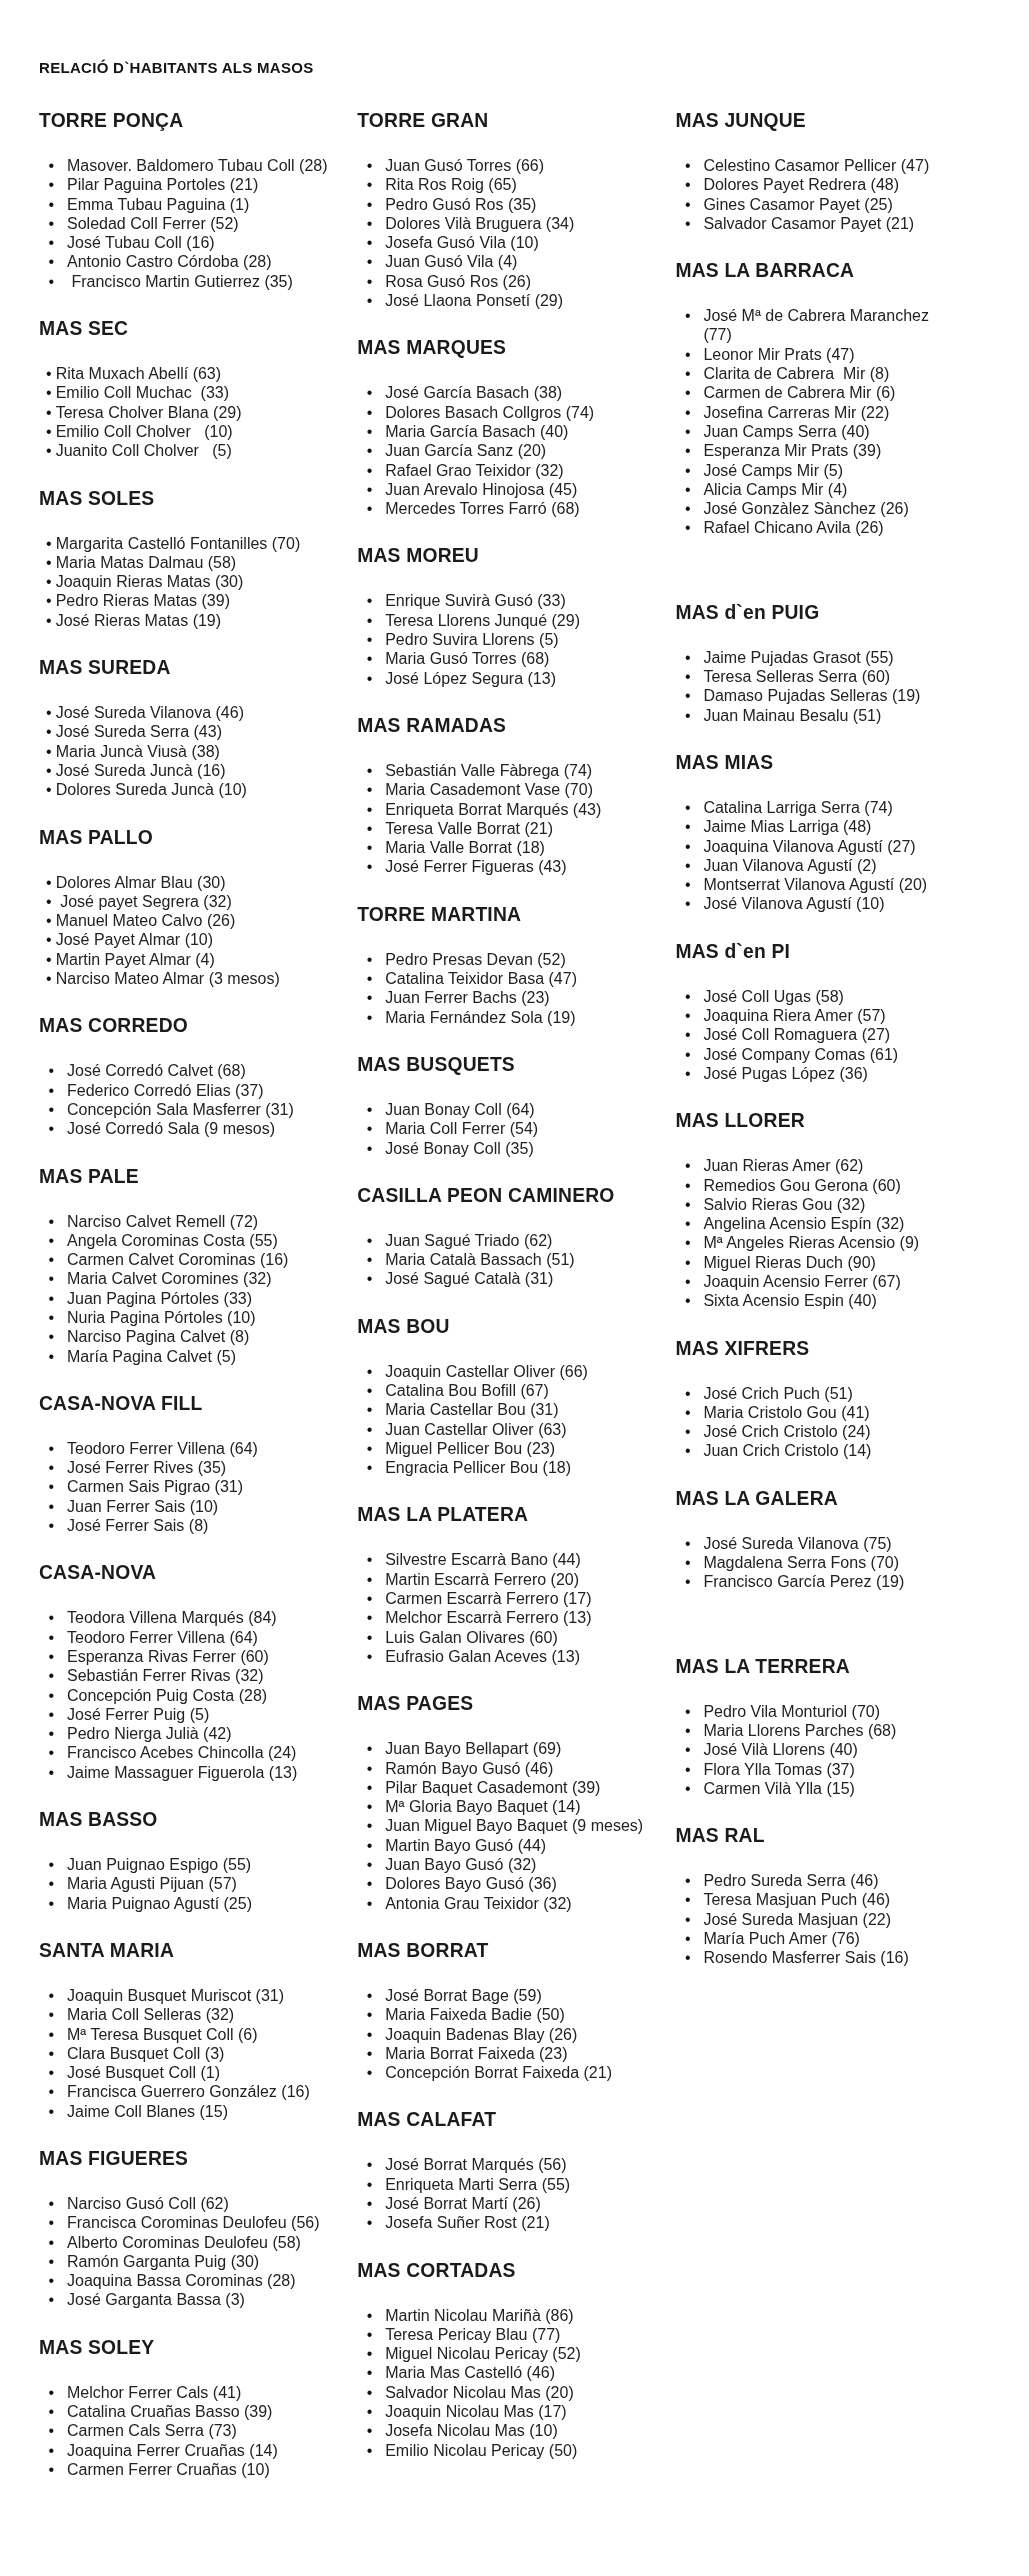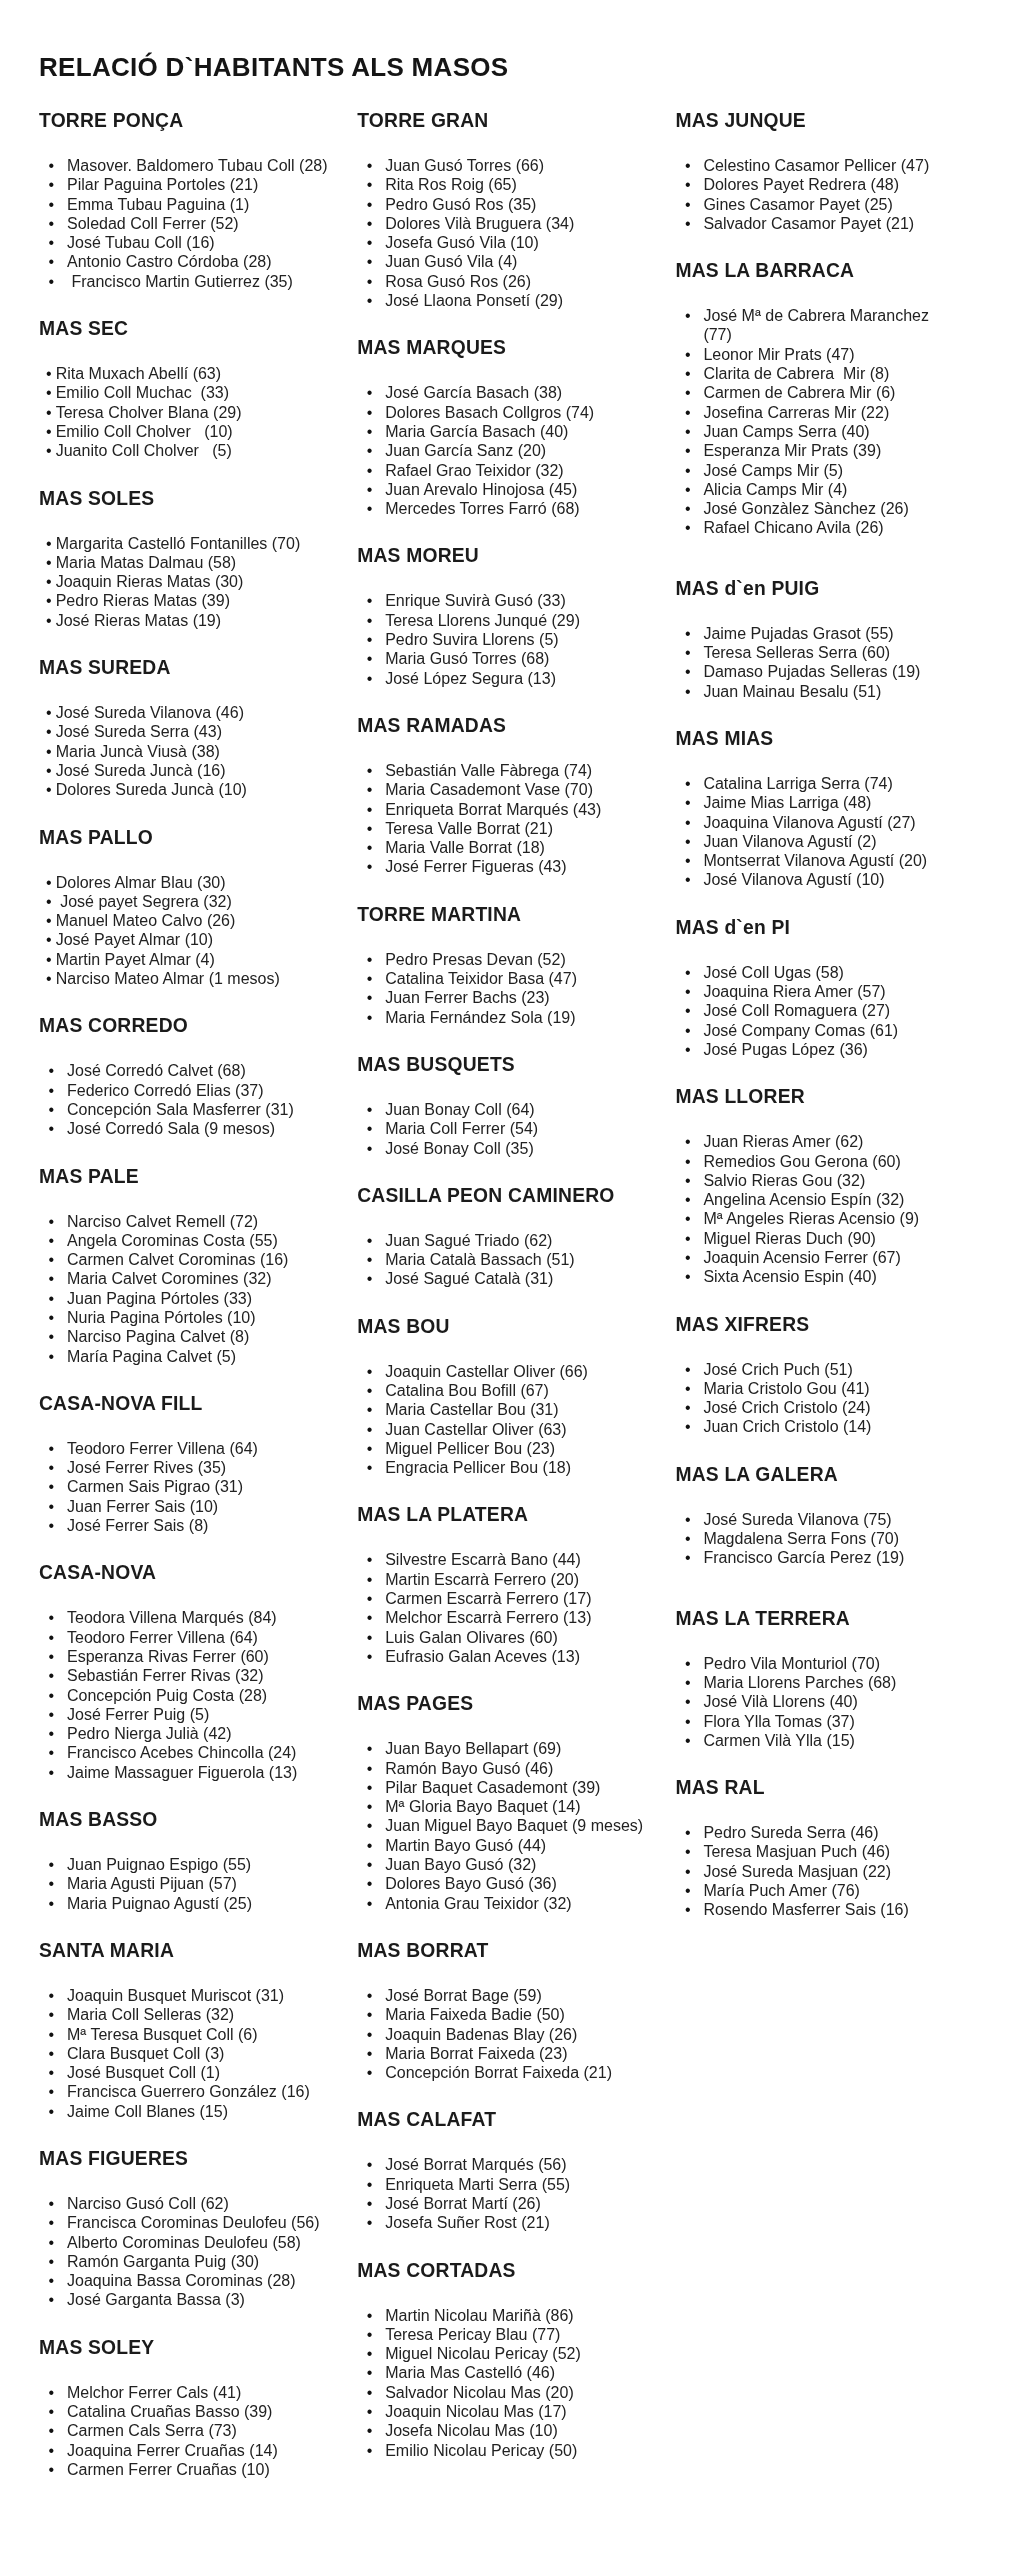"RELACIÓ D`HABITANTS ALS MASOS" h1.title { font-size: 26px -> 15px }
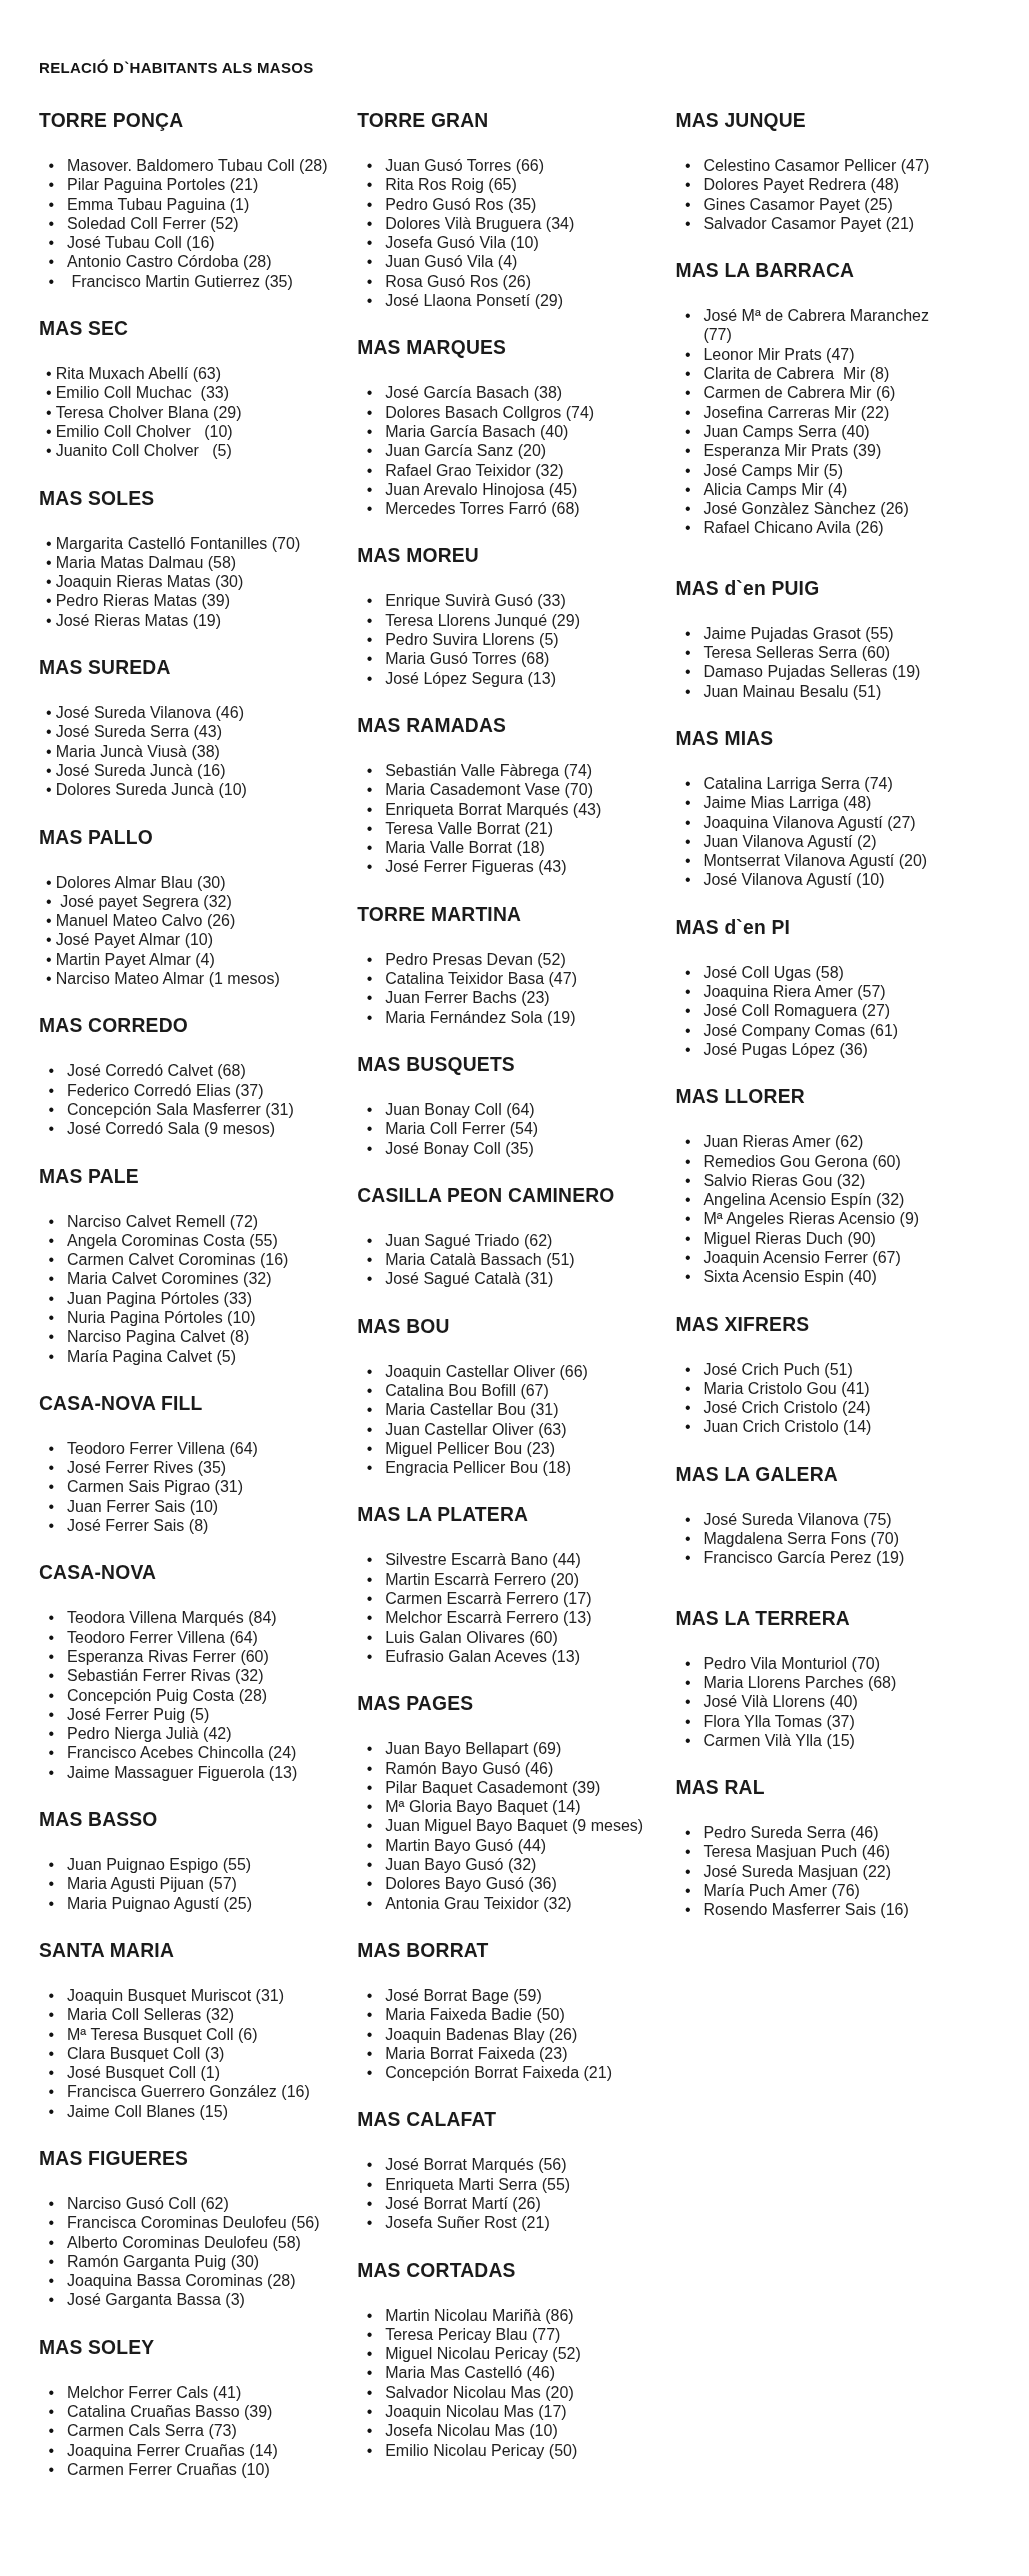"MAS d`en PUIG" section.section.spaced { margin-top: 39px -> 63px }
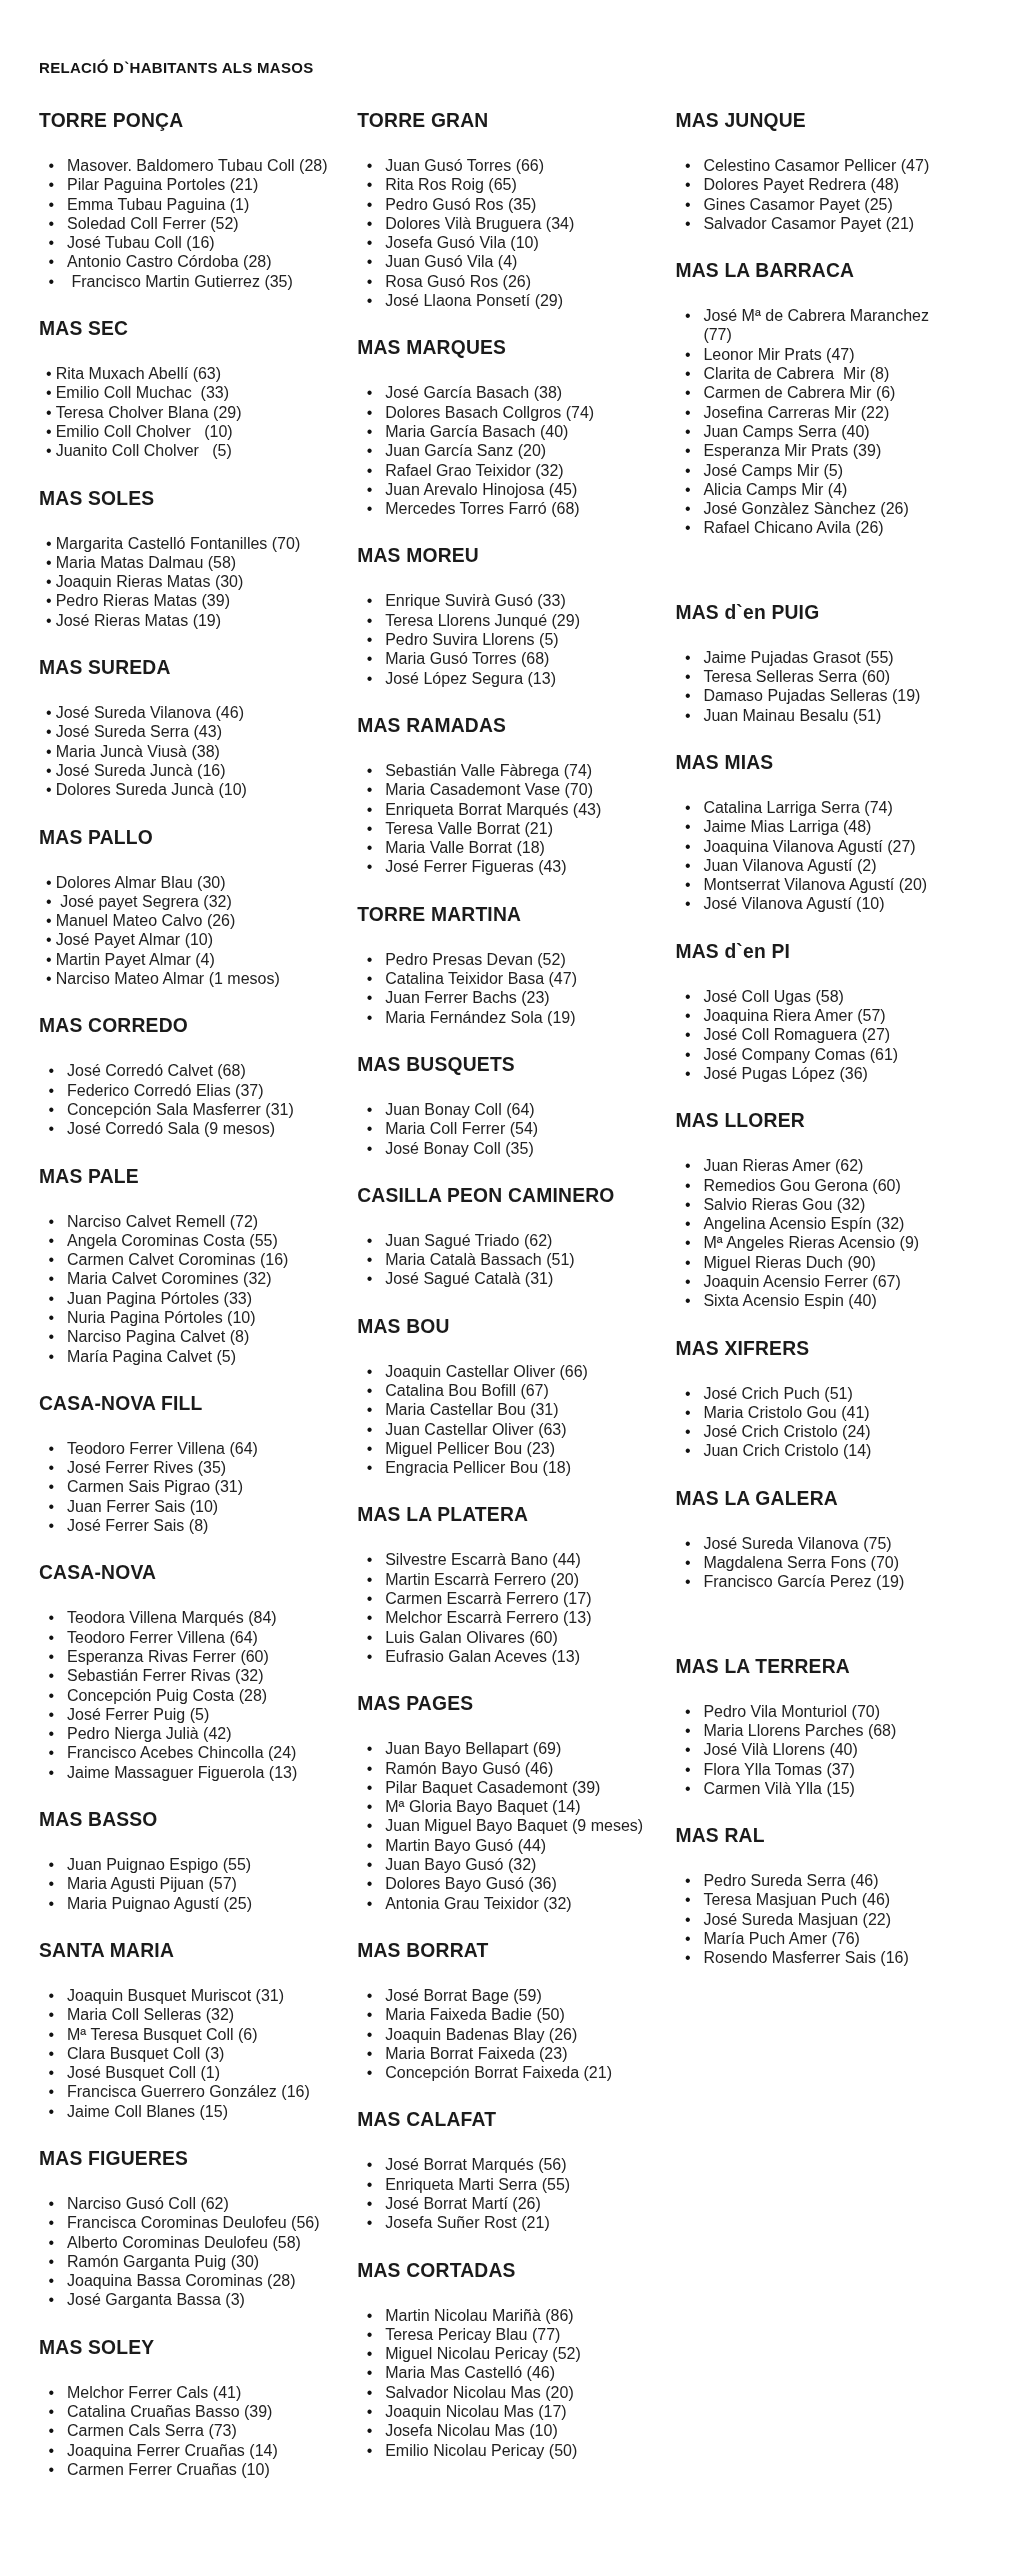"Narciso Mateo Almar (1 mesos)" span { text: 1 -> 3 }
